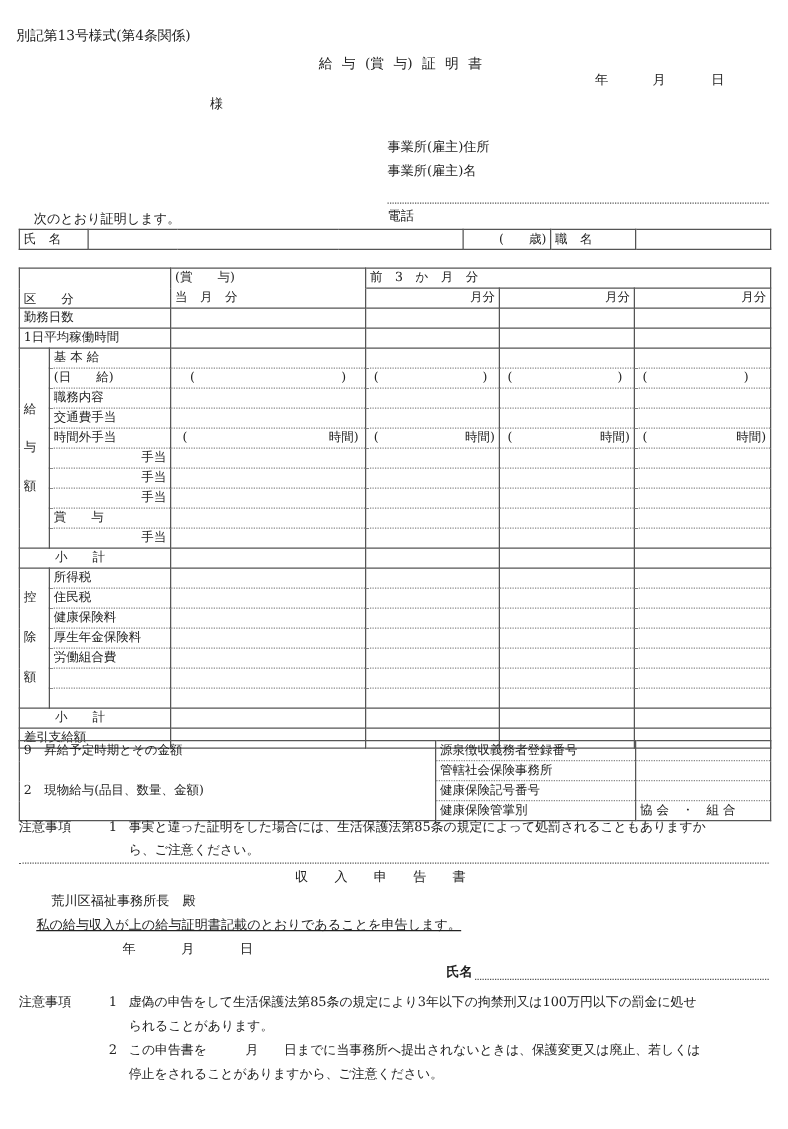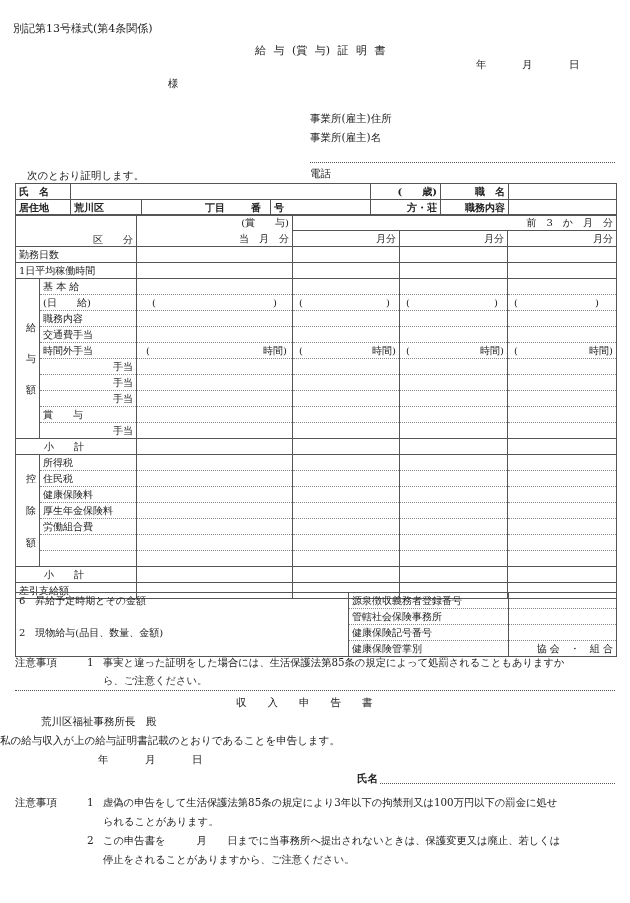"氏 名" table.grid { font-weight: bold -> none }
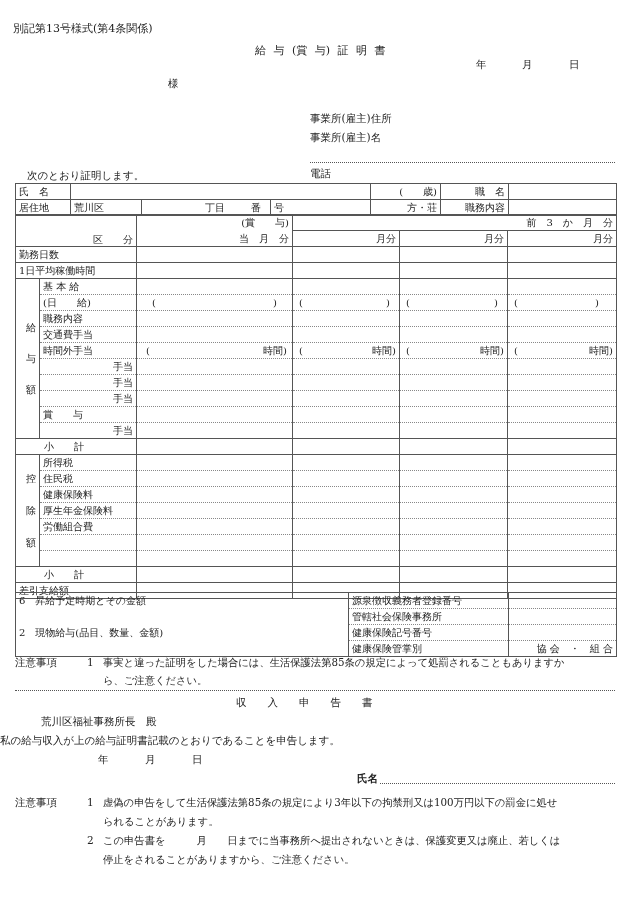"職 名" .c { text-align: right -> left }
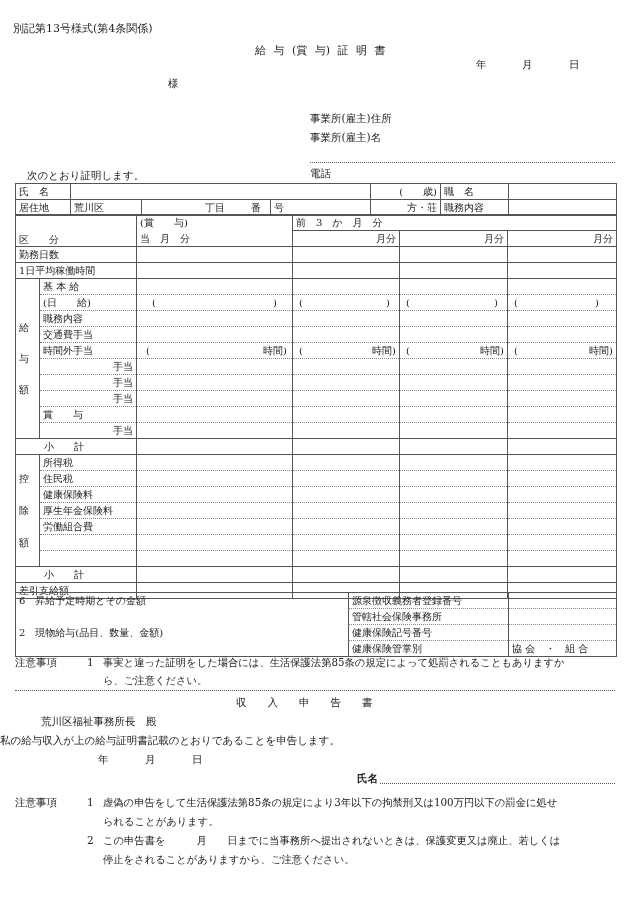"居住地" tr { html: <tr> <td>居住地</td> <td>荒川区</td> <td><span>丁目</span><span>番</span></td> <td><span>号</span></td> <td>方・荘</td> <td>職務内容</td> <td></td> </tr> -> none }
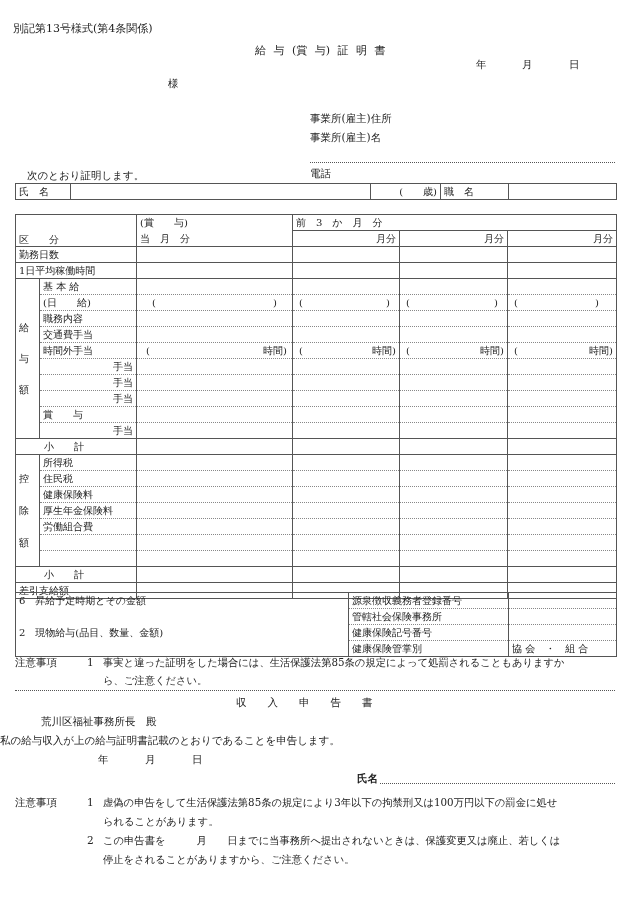"6 昇給予定時期とその金額" div { text: 6 -> 9 }
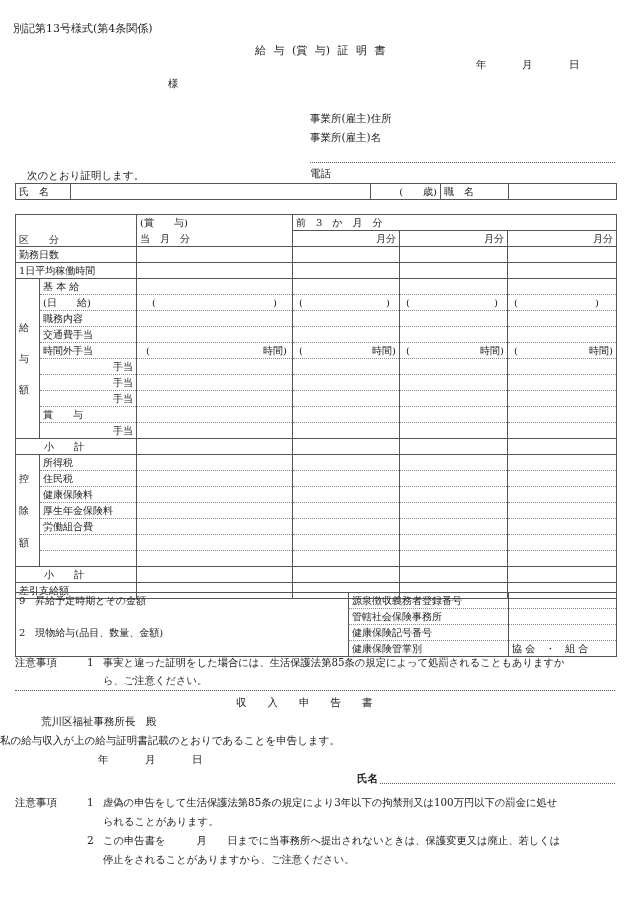"私の給与収入が上の給与証明書記載のとおりであることを申告します。" div.abs { left: 0 -> 29px; text-decoration: none -> underline }
